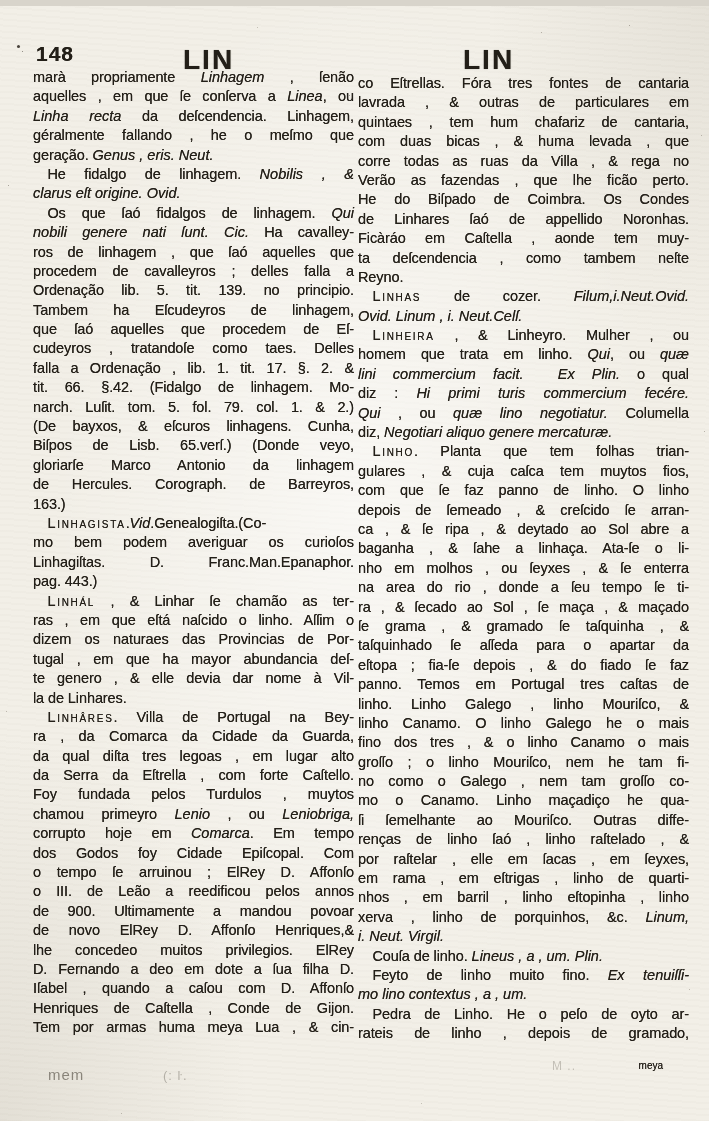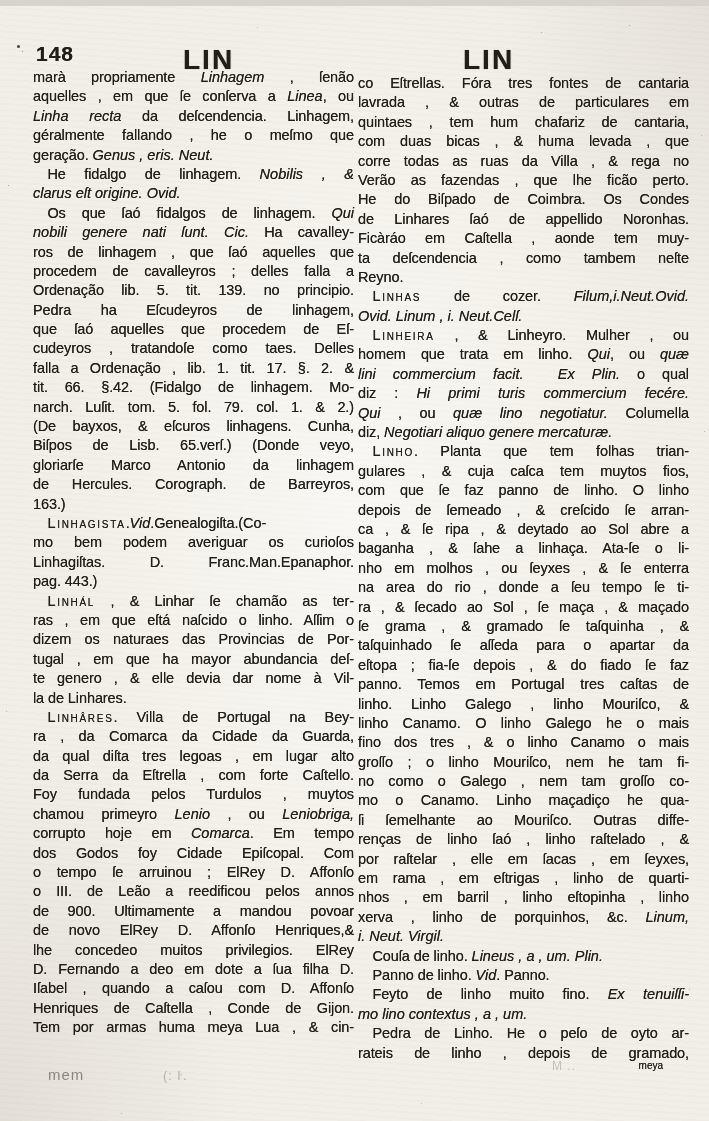"Pedra ha Eſcudeyros de linhagem," div.line { text: Pedra -> Tambem }
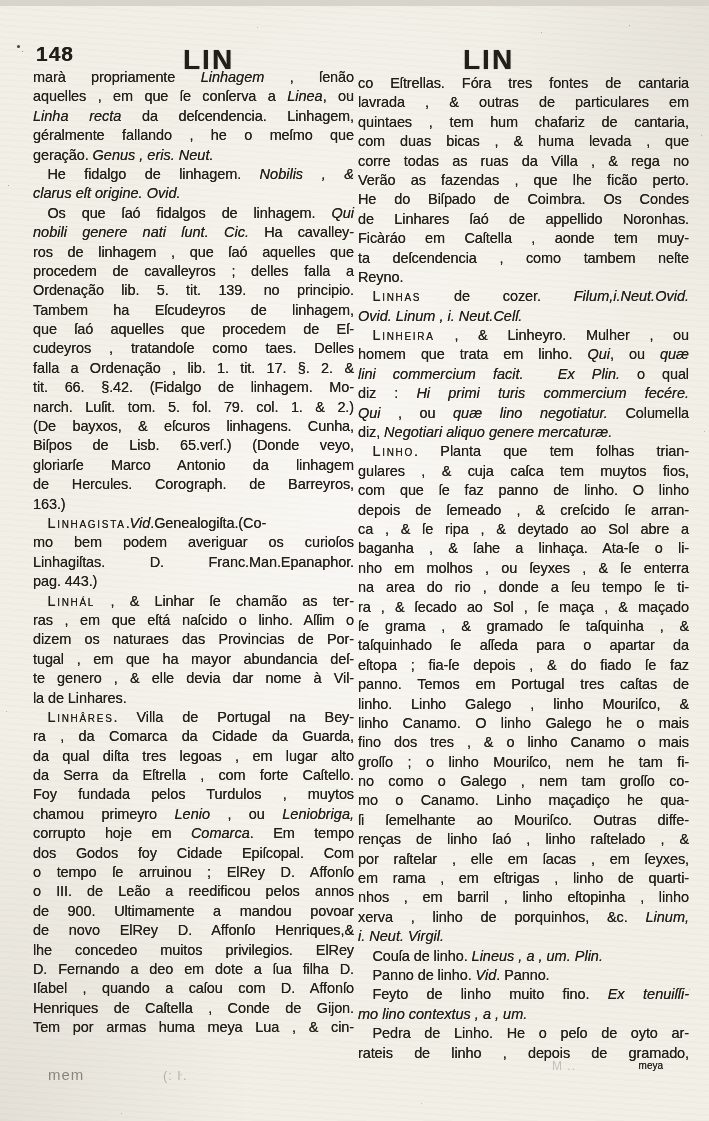"Panno de linho. Vid. Panno." div.line { html: <div> Panno de linho. <i>Vid</i>. Panno.</div> -> none }
